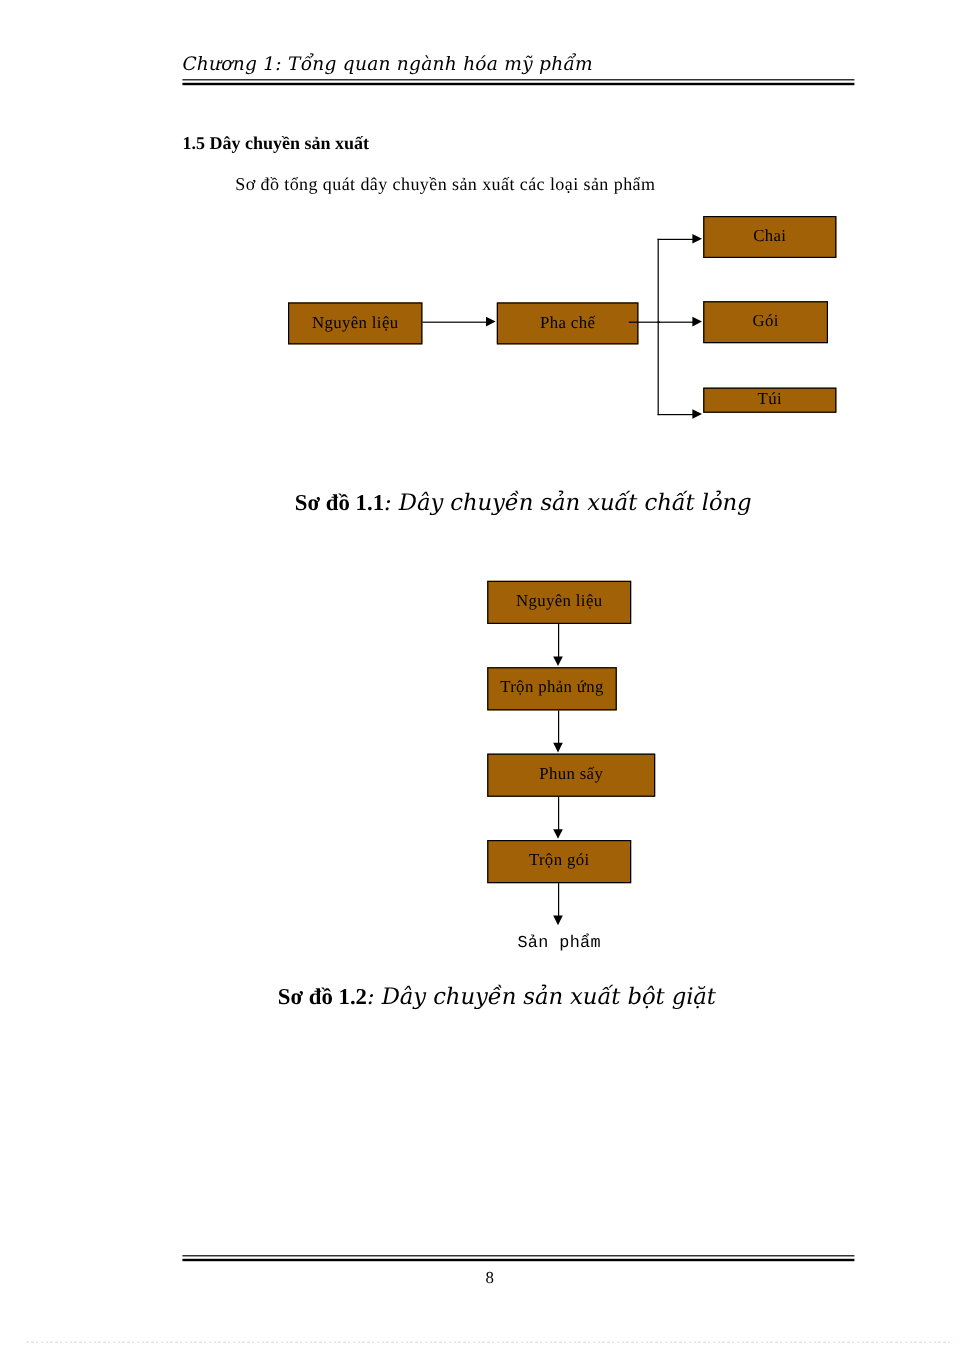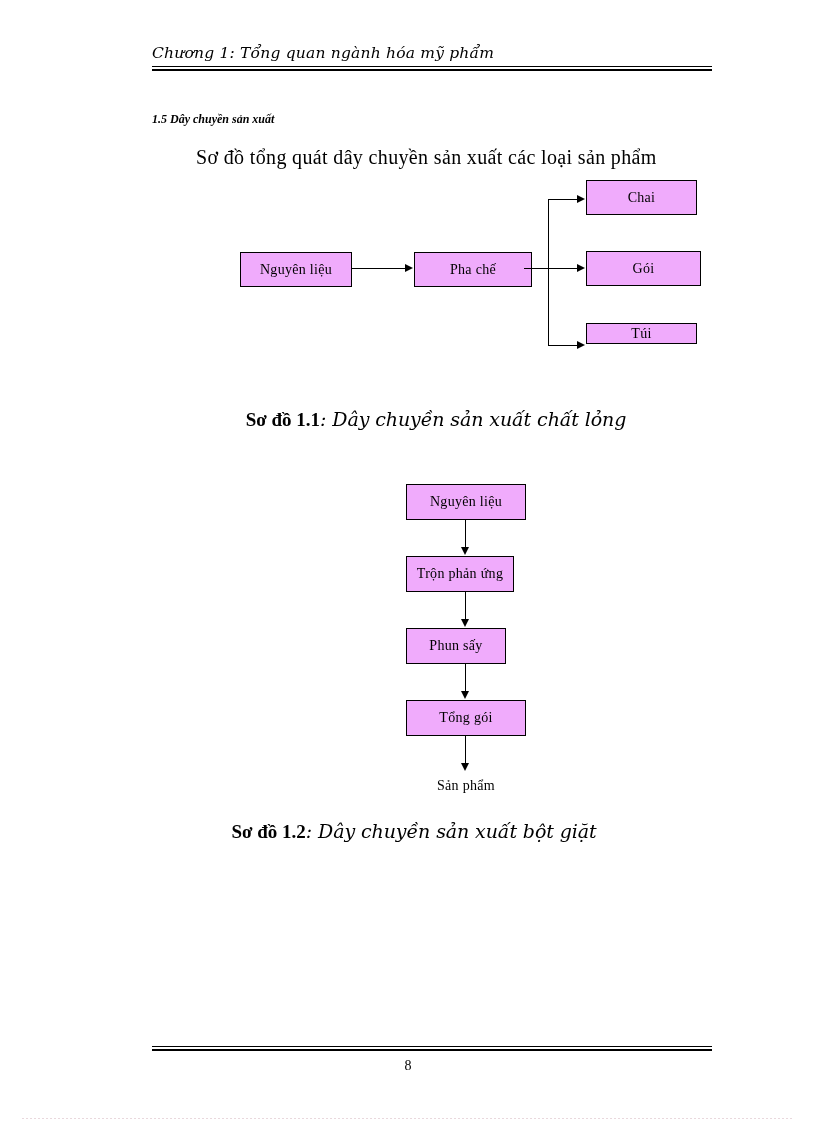"1.5 Dây chuyền sản xuất" .section-heading { font-size: 12px -> 15px; font-style: italic -> none }
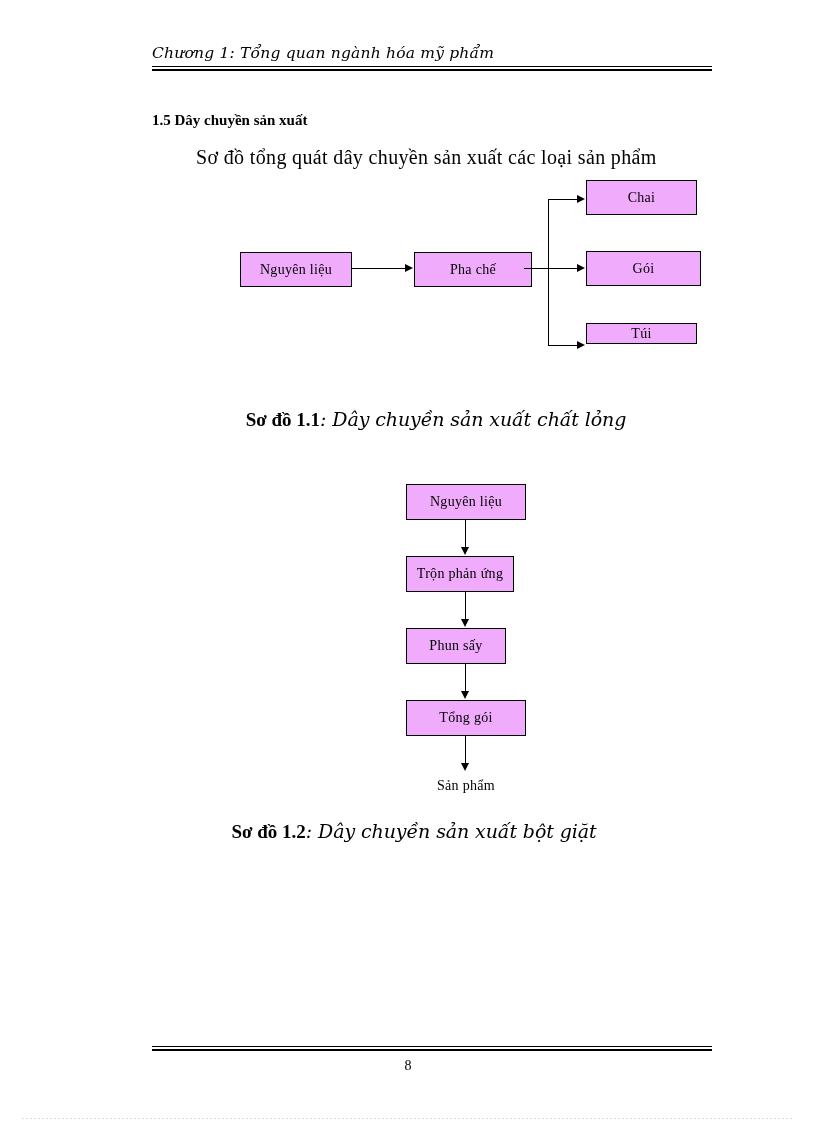"Sơ đồ tổng quát dây" .intro-line { font-size: 20px -> 15px }
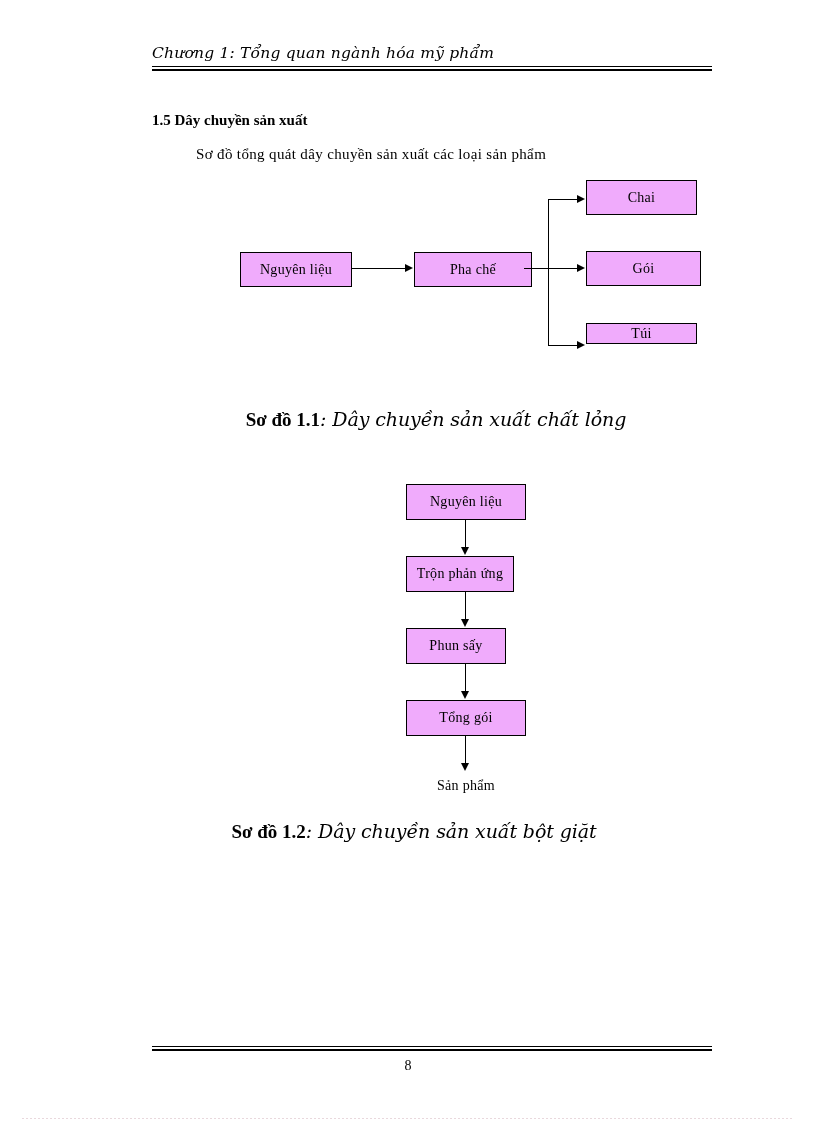"Chai" .node-box { background: #f0abfc -> #a16207 }
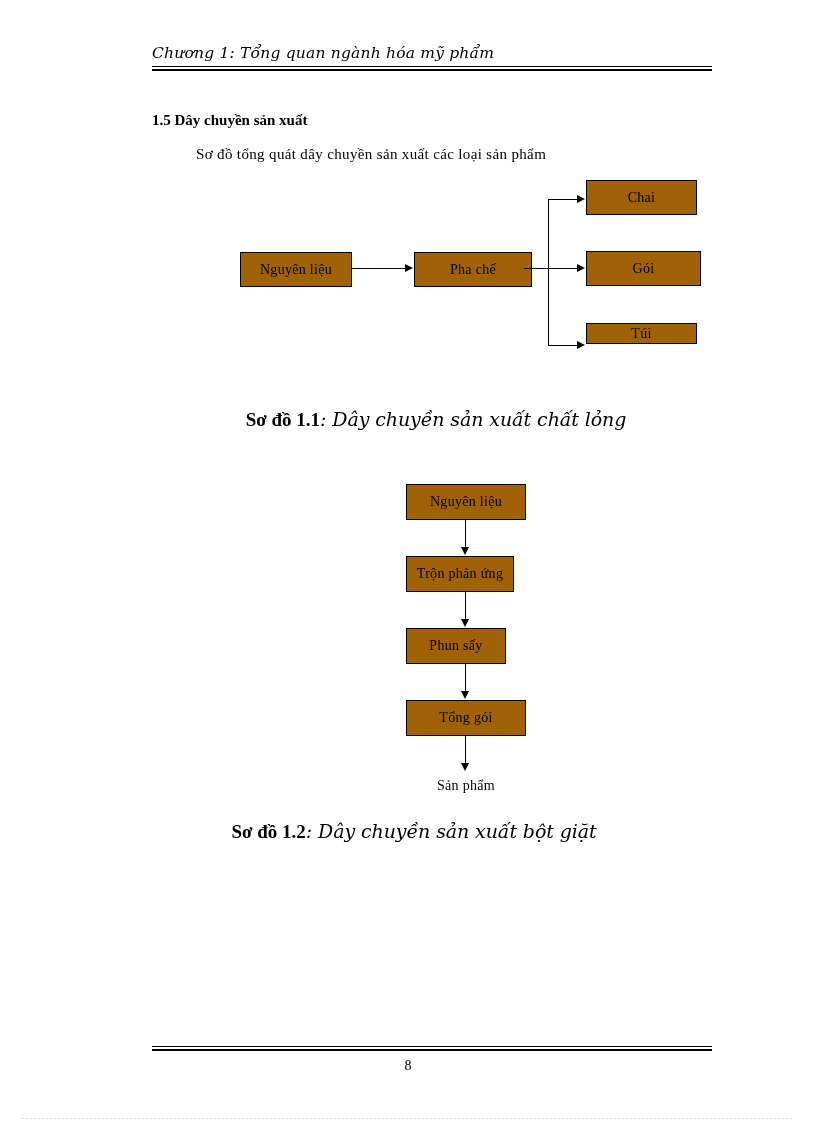"Gói" div.node-box { width: 115px -> 104px }
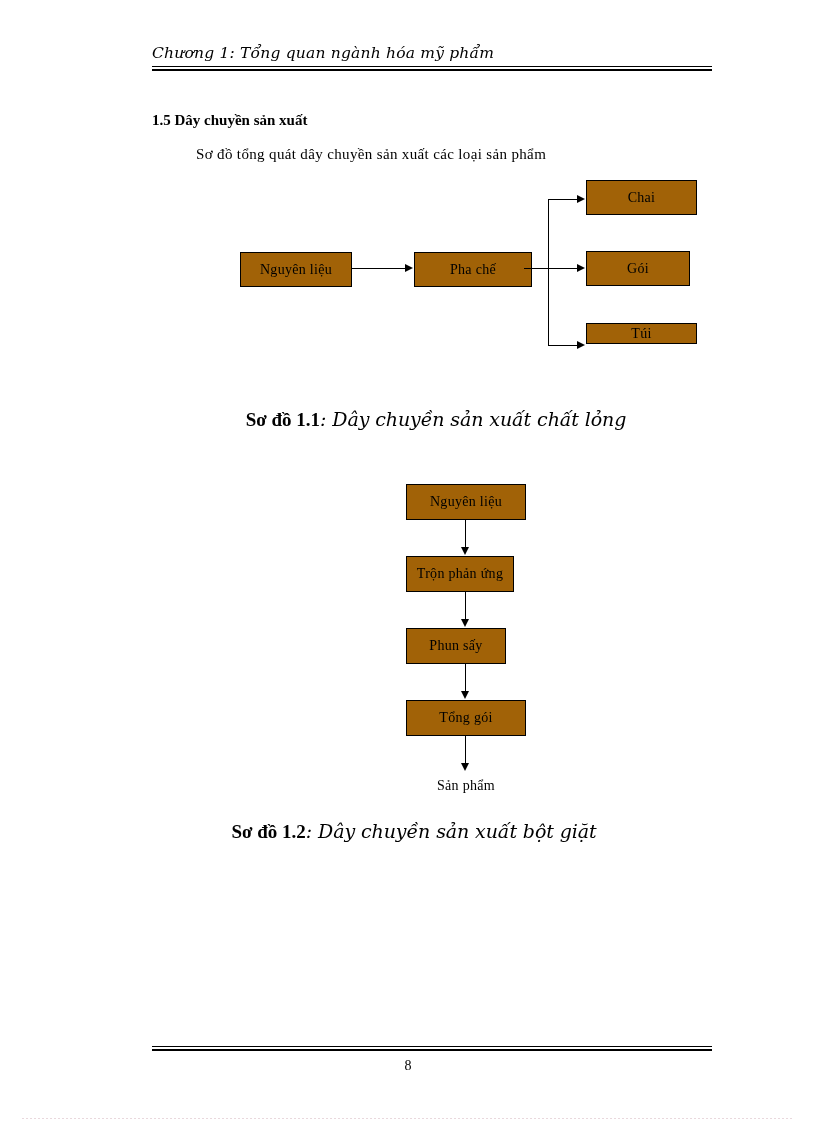"Phun sấy" div.node-box { width: 100px -> 140px }
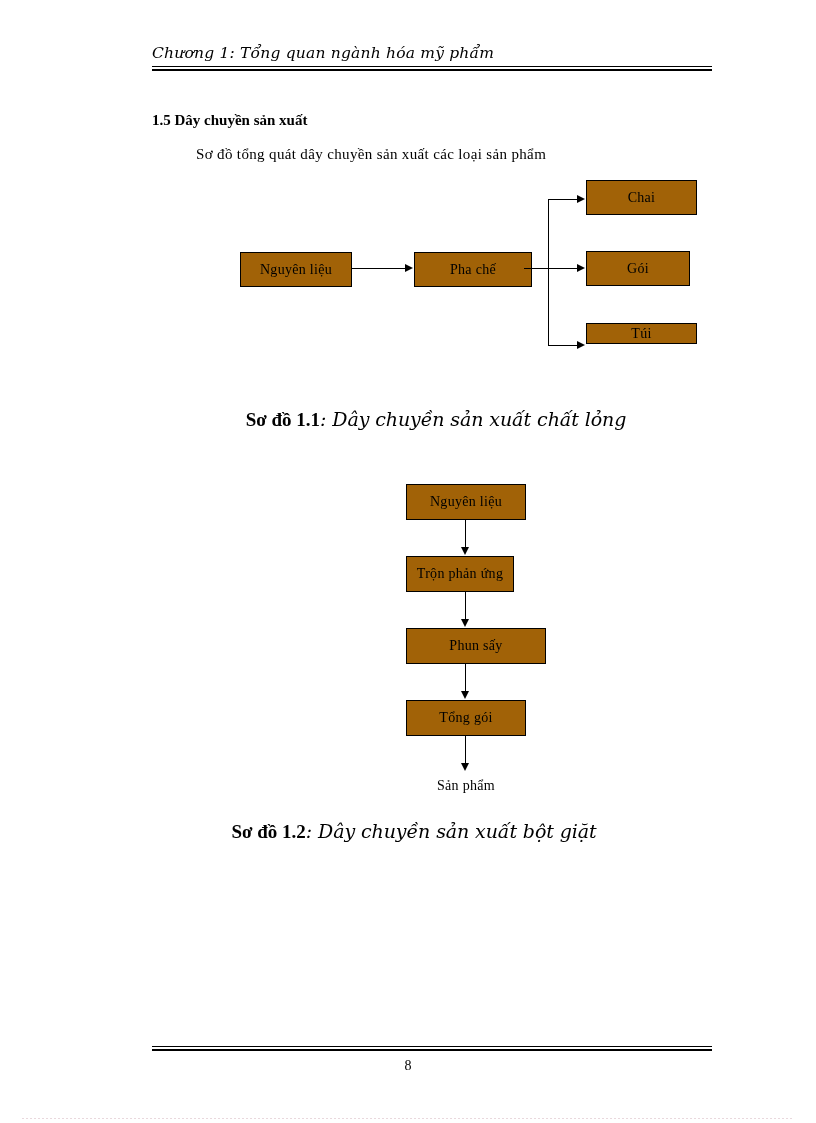"Tổng gói" div.node-box { text: Tổng -> Trộn }
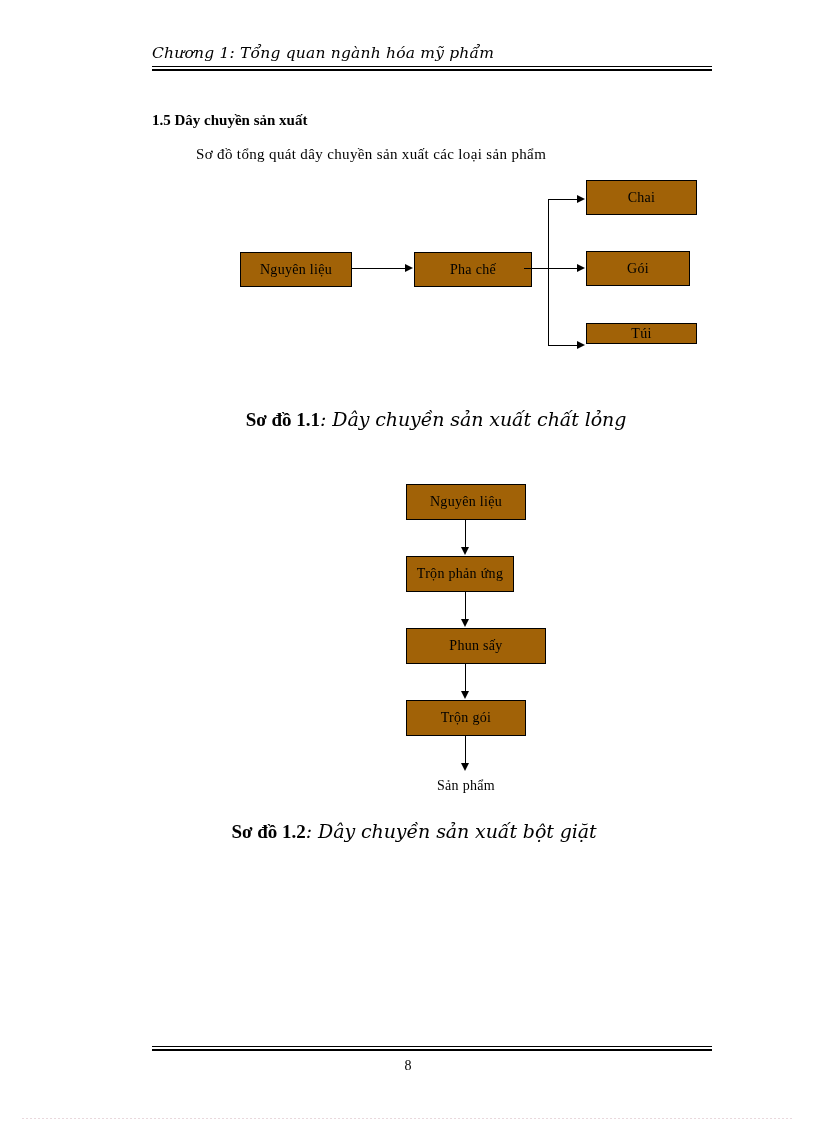"Sản phẩm" div.node-plain { font-family: none -> Liberation Mono, monospace }
